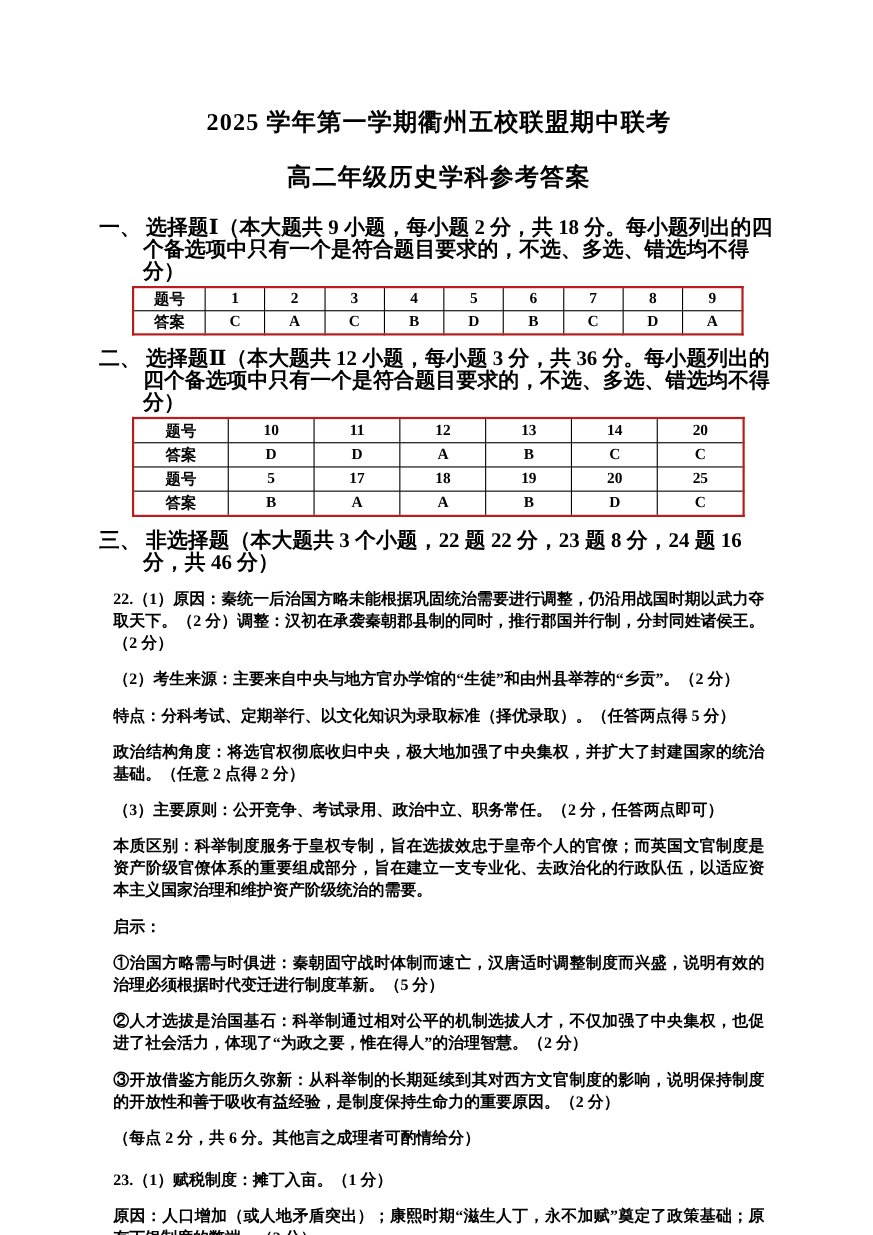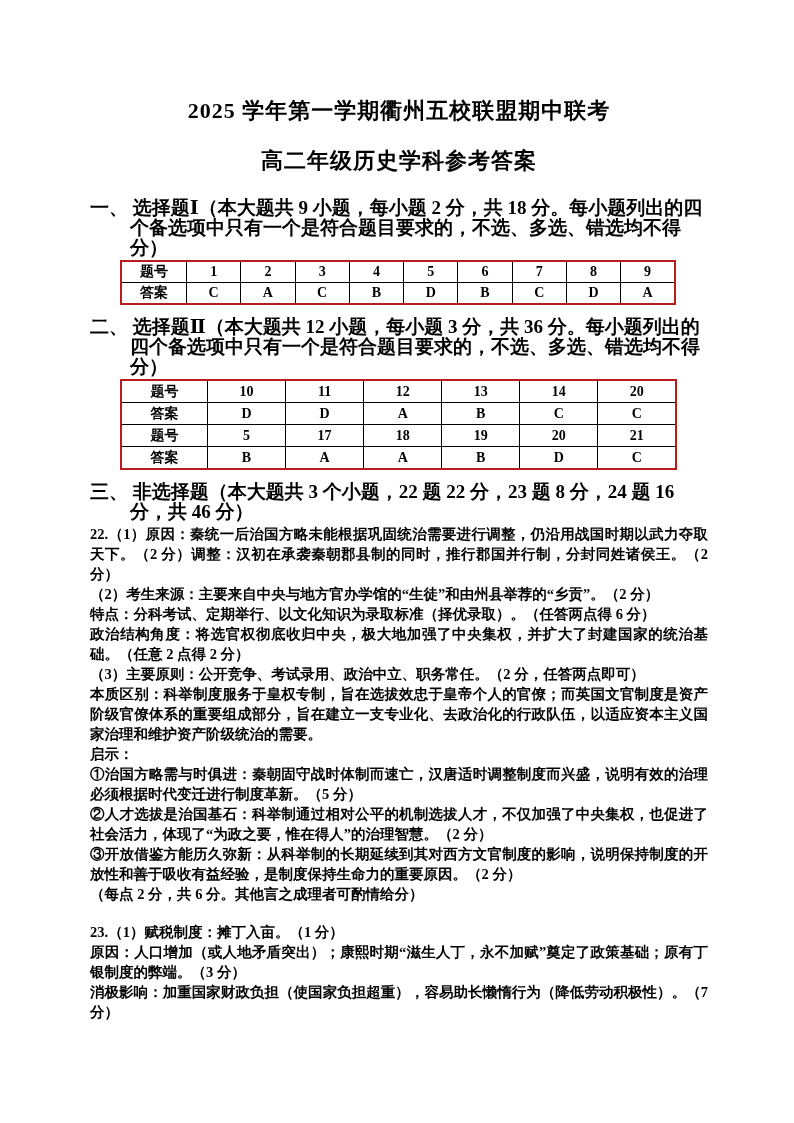"21" td { text: 21 -> 25 }
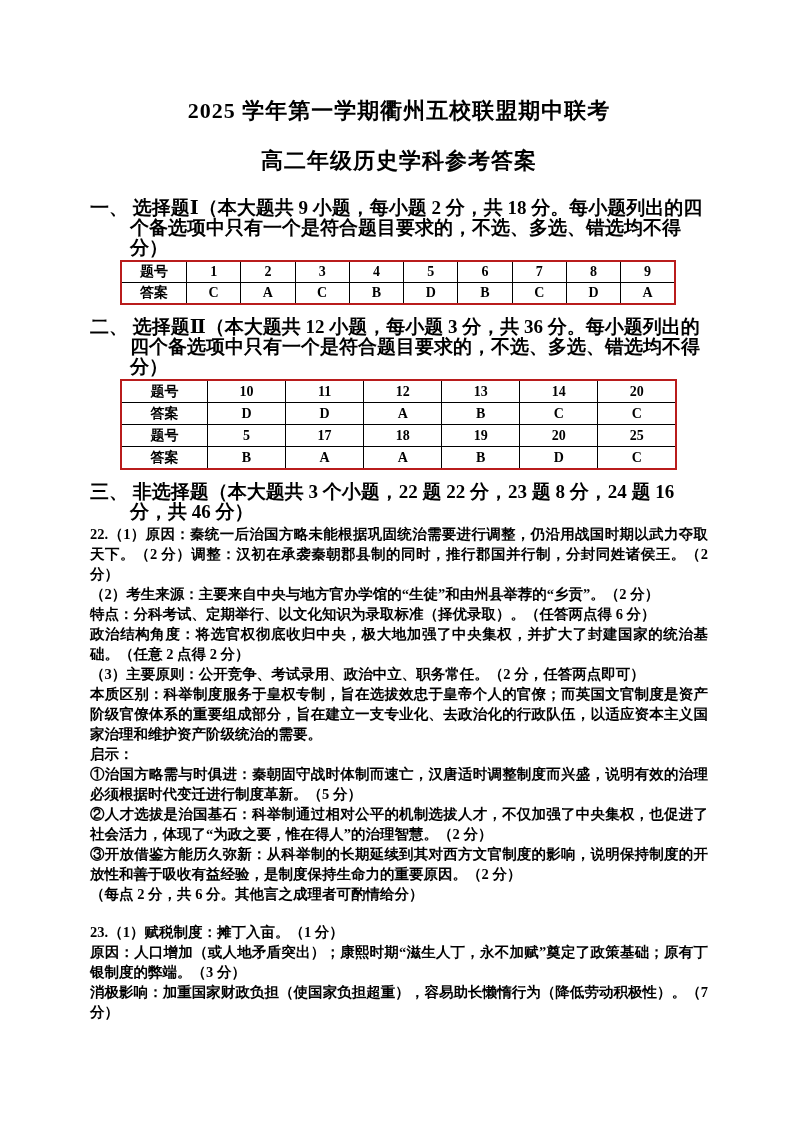"22.（1）原因：秦统一后治国方略未能根据巩固统治需要进行调整，仍沿用战国时期以" .para { margin: 0 -> 13px }
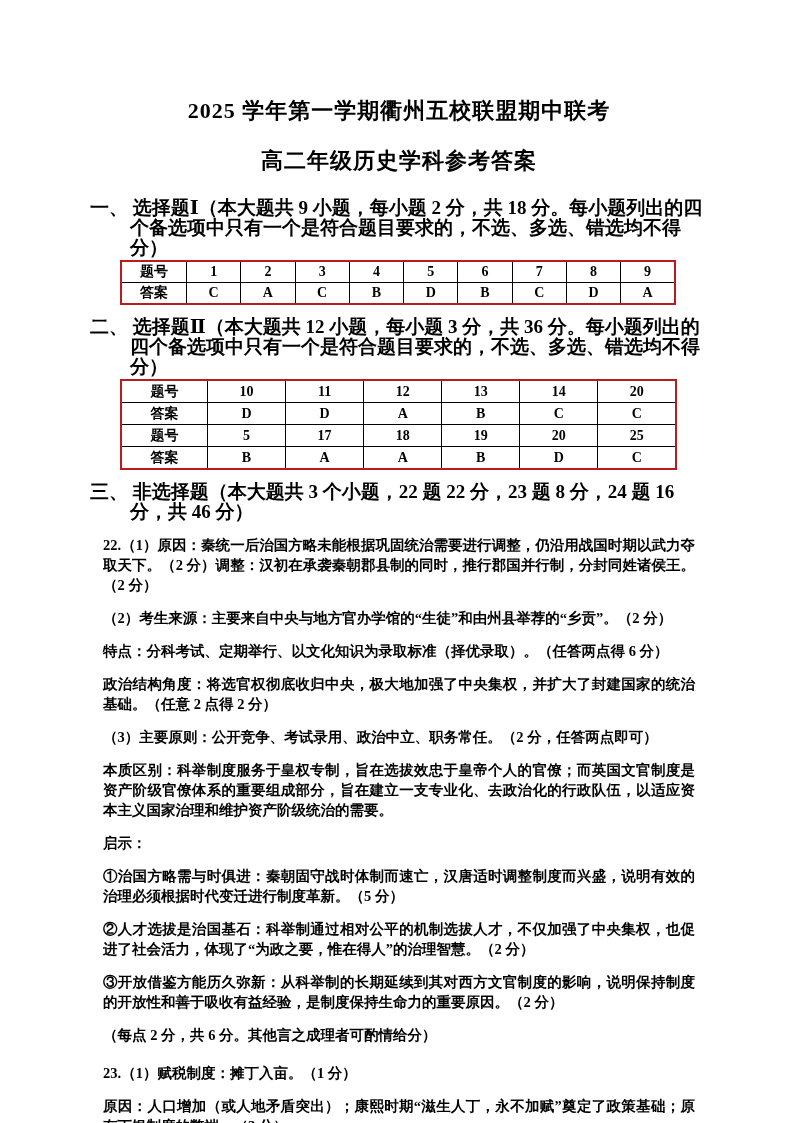"特点：分科考试、定期举行、以文化知识为录取标准（择优录取）。（任答两点得 6" p.para { text: 6 -> 5 }
